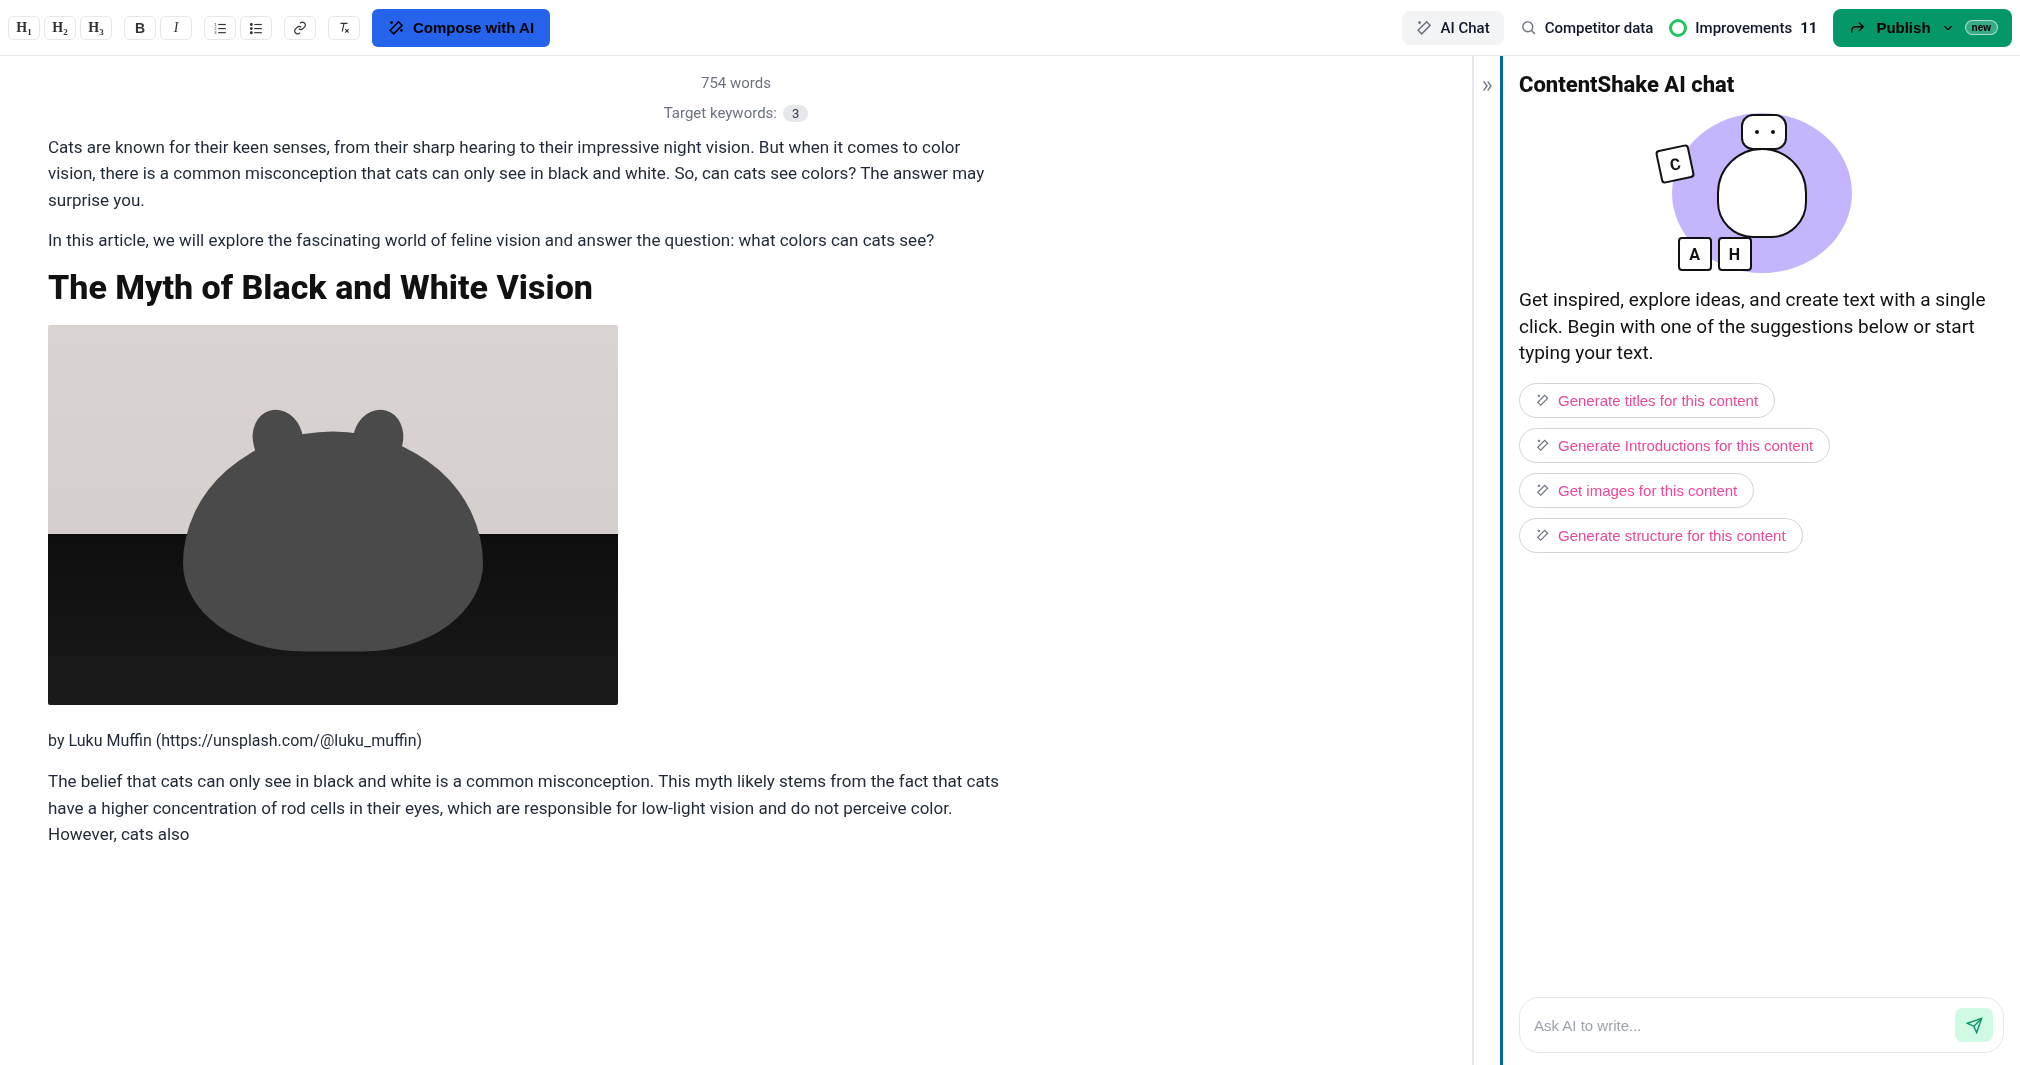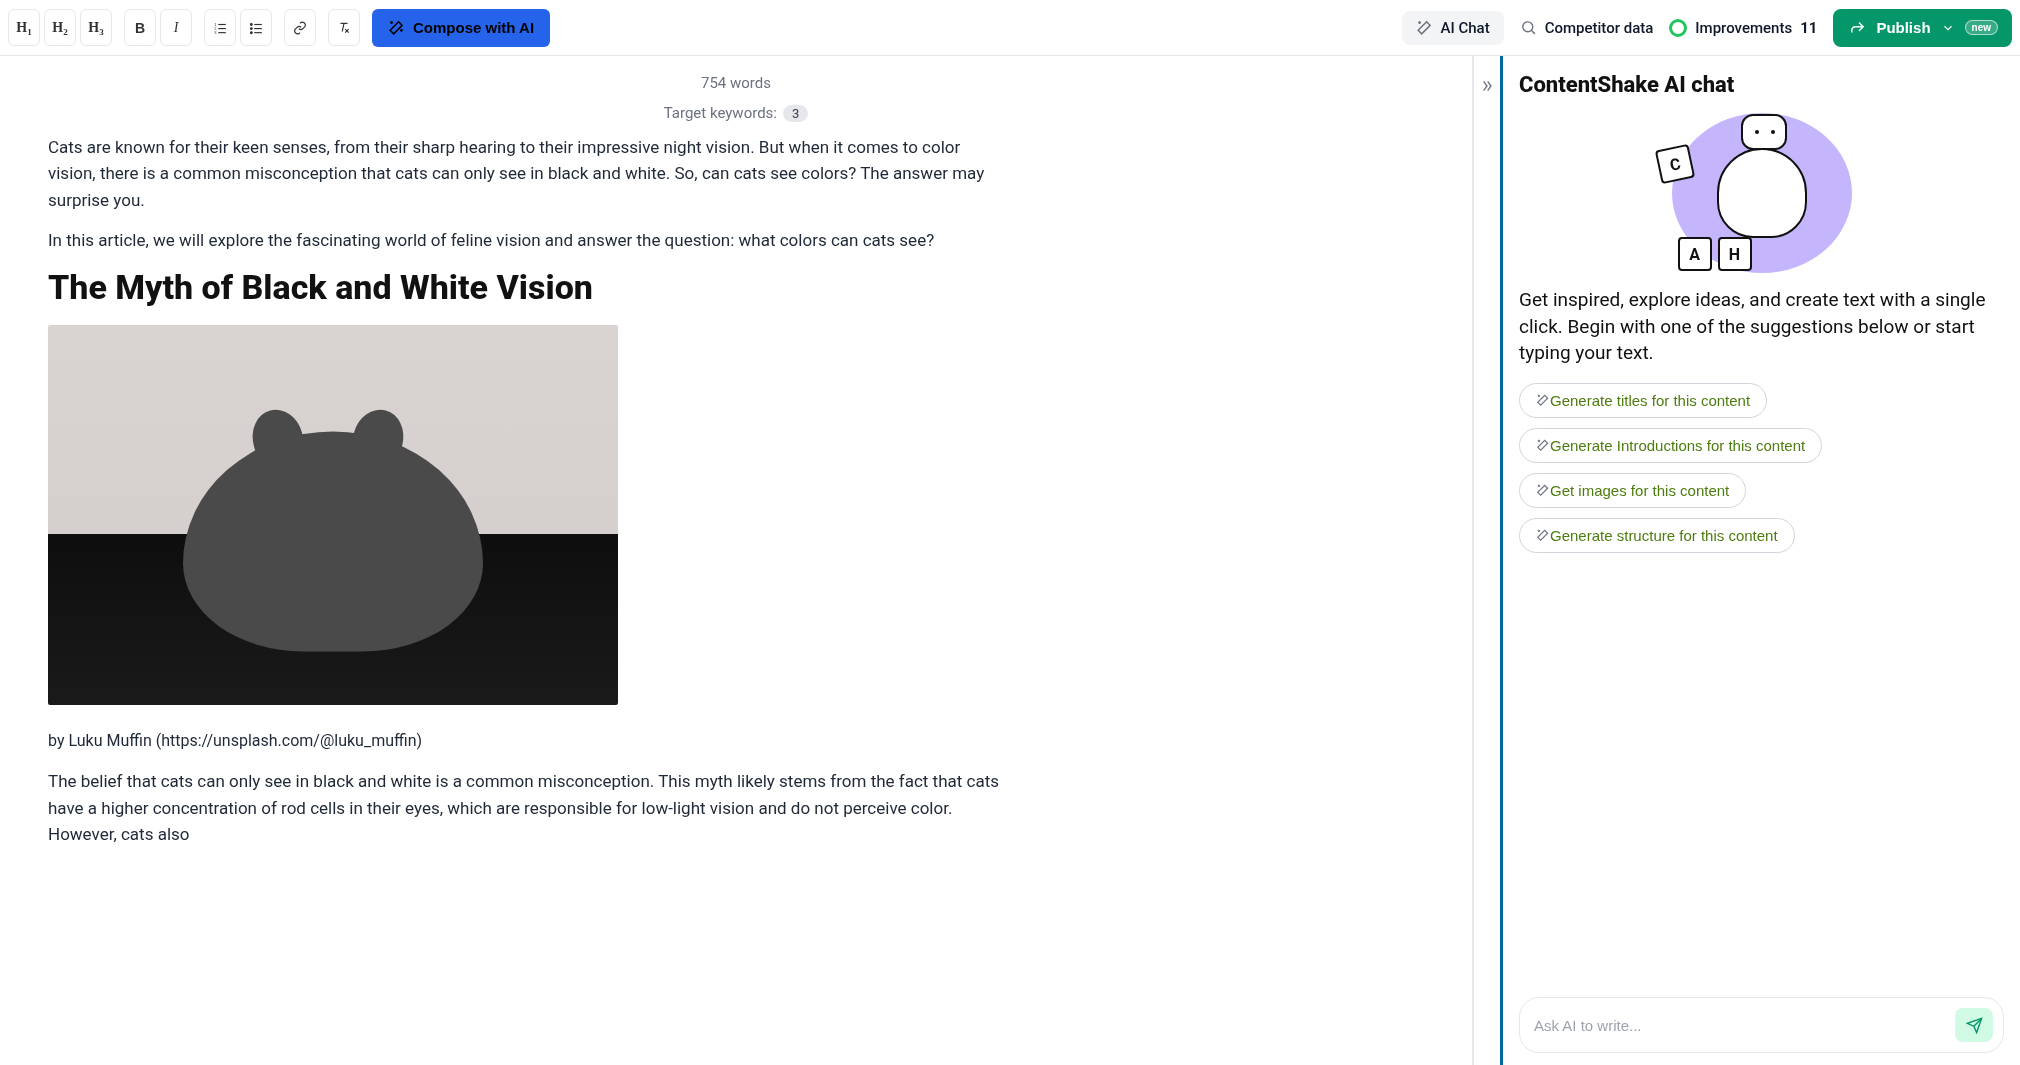"H1" .tool-btn { height: 37px -> 24px }
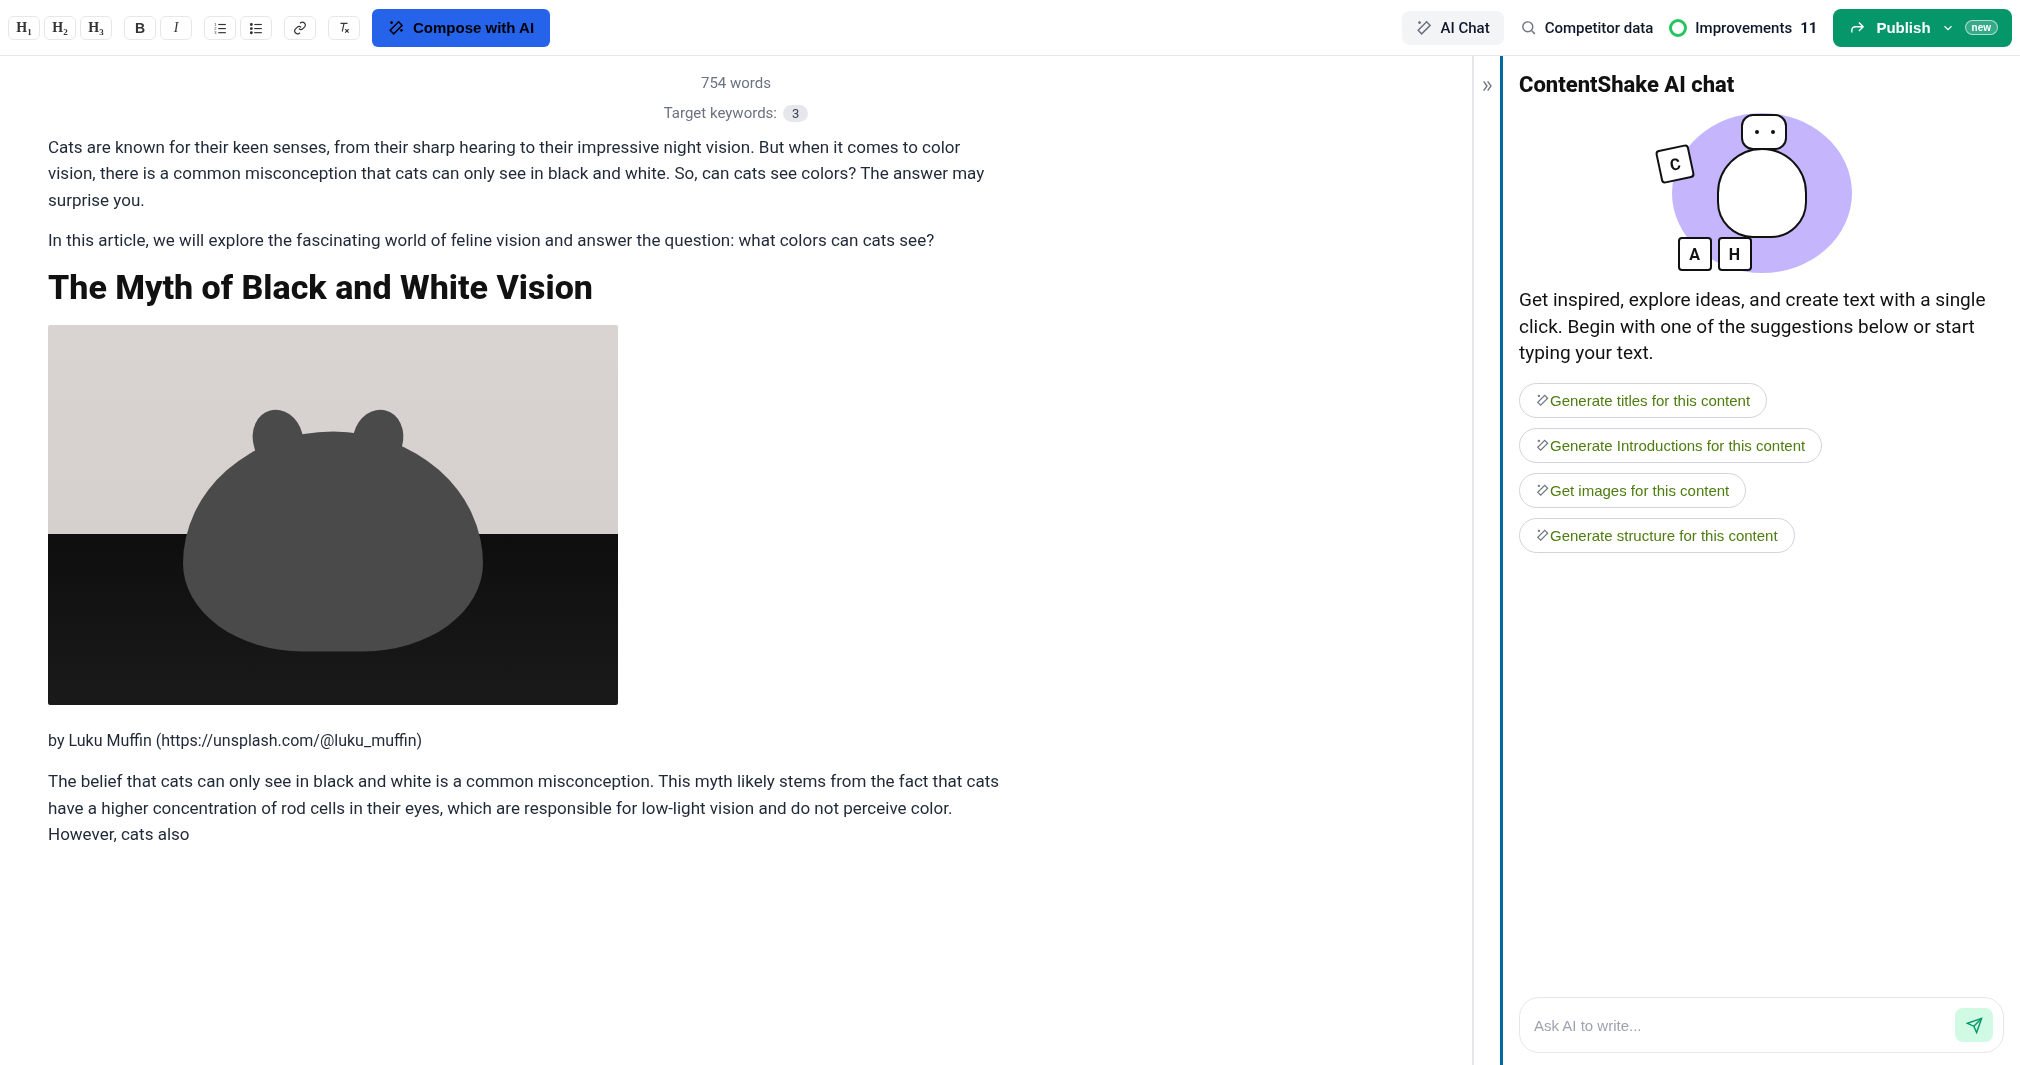"Publish" .publish-btn { color: #ffffff -> #000000 }
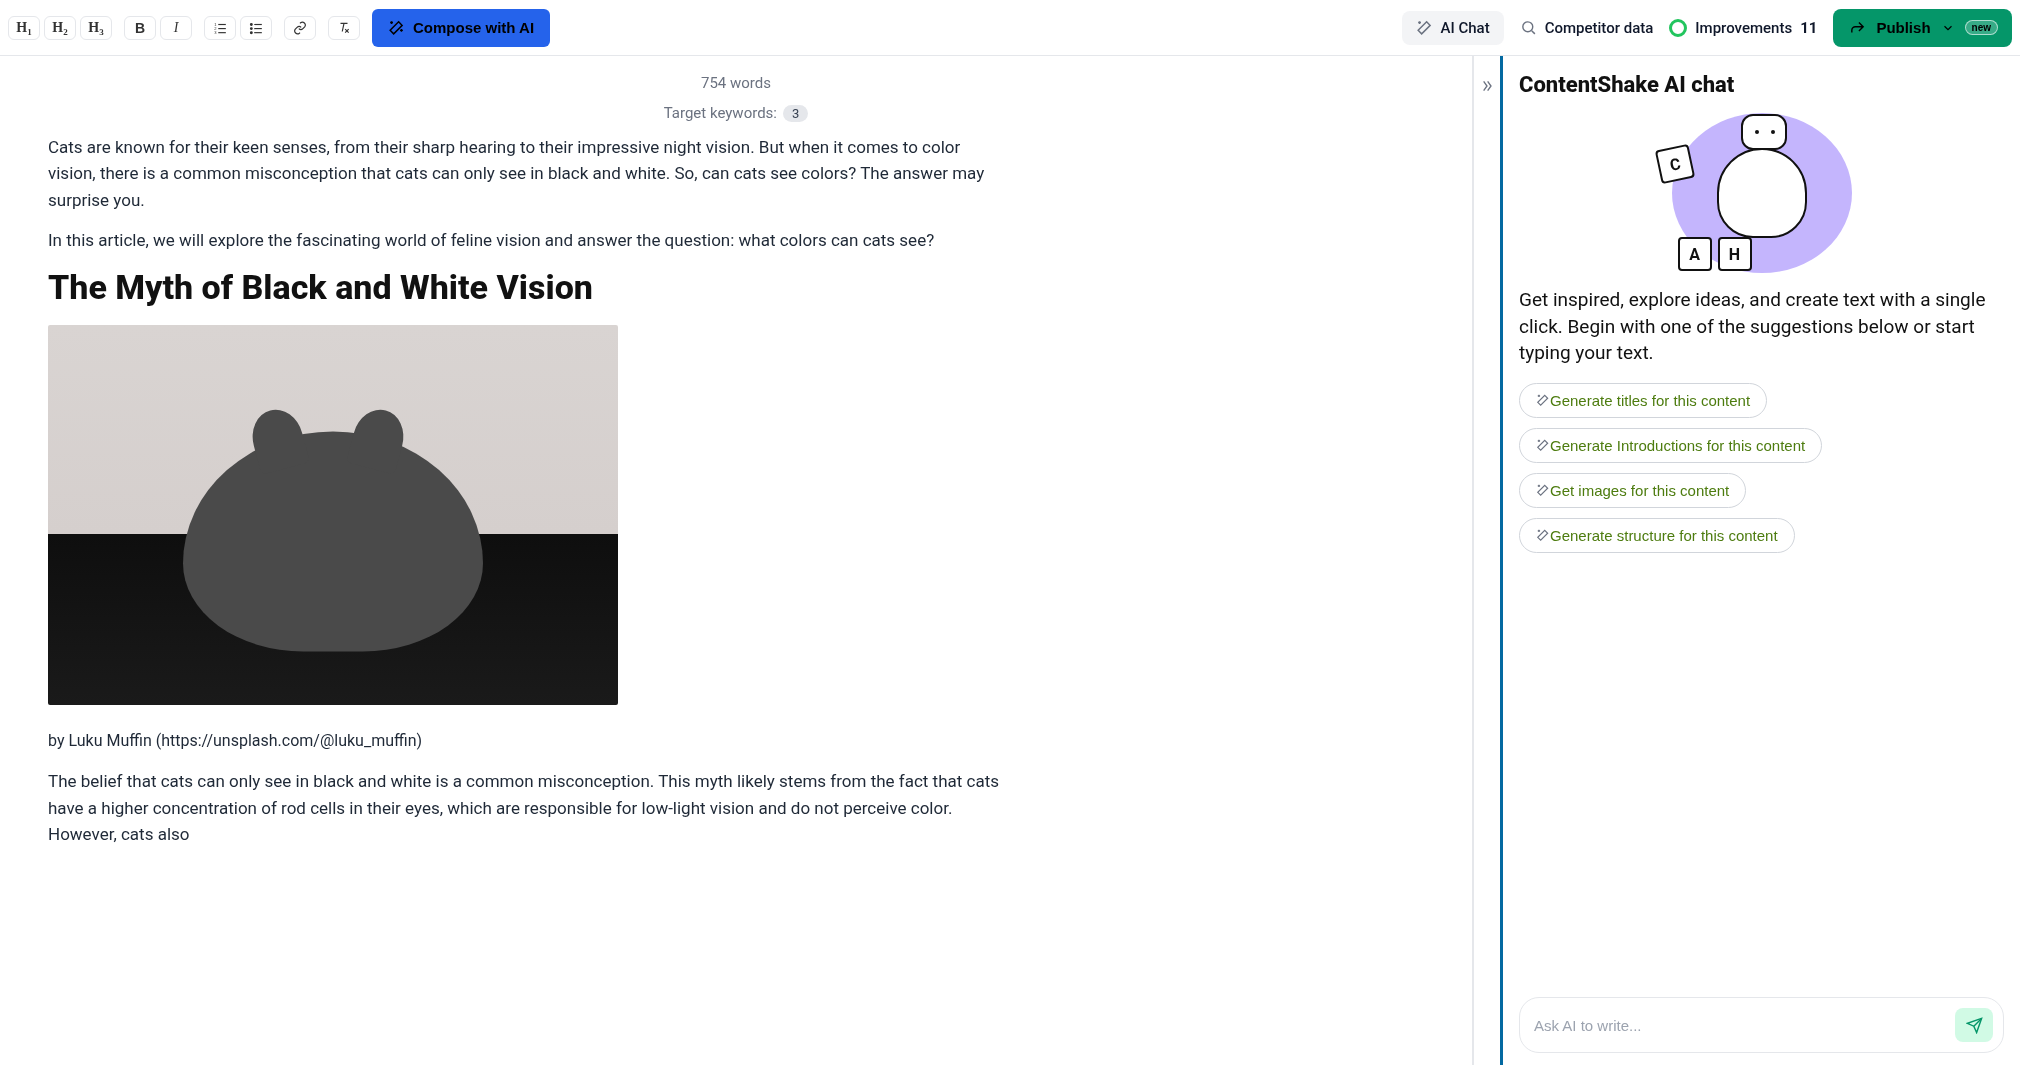"Generate titles for this content" .sugg-btn { color: #4d7c0f -> #ec4899; gap: none -> 8px }
